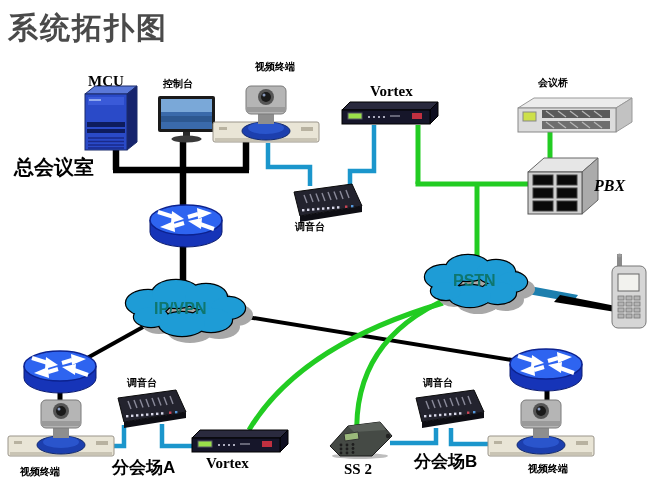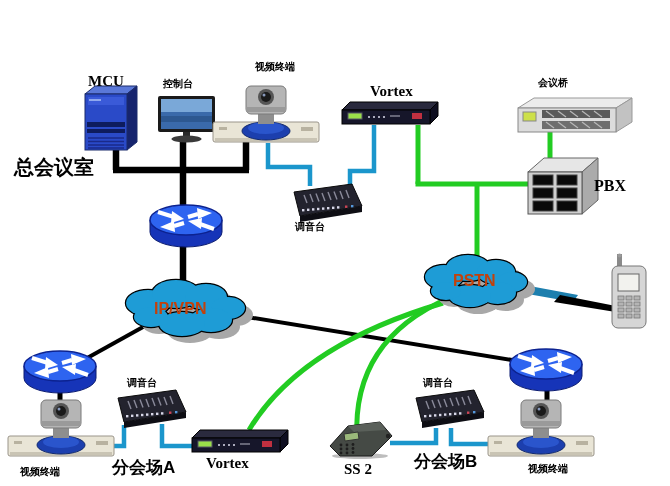"系统拓扑图" div.title { html: none -> <div>系统拓扑图</div> }
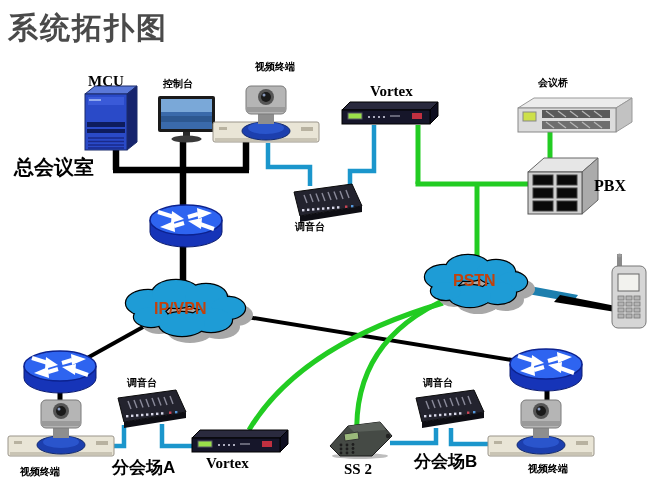"PBX" div.lbl { font-style: none -> italic }
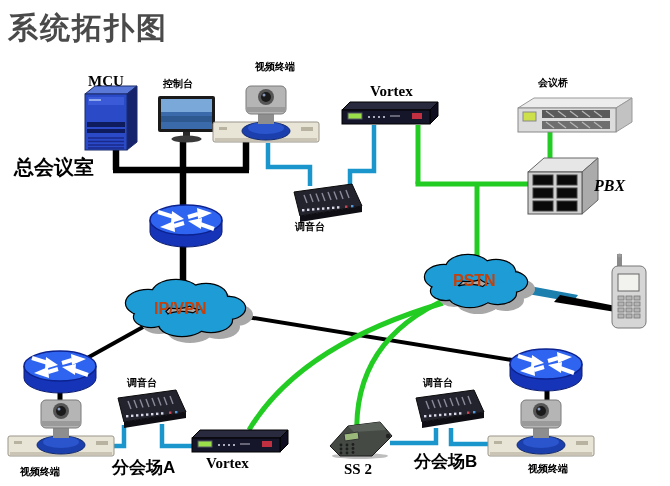"PSTN" .cloudlbl { color: #c2410c -> #0f766e }
